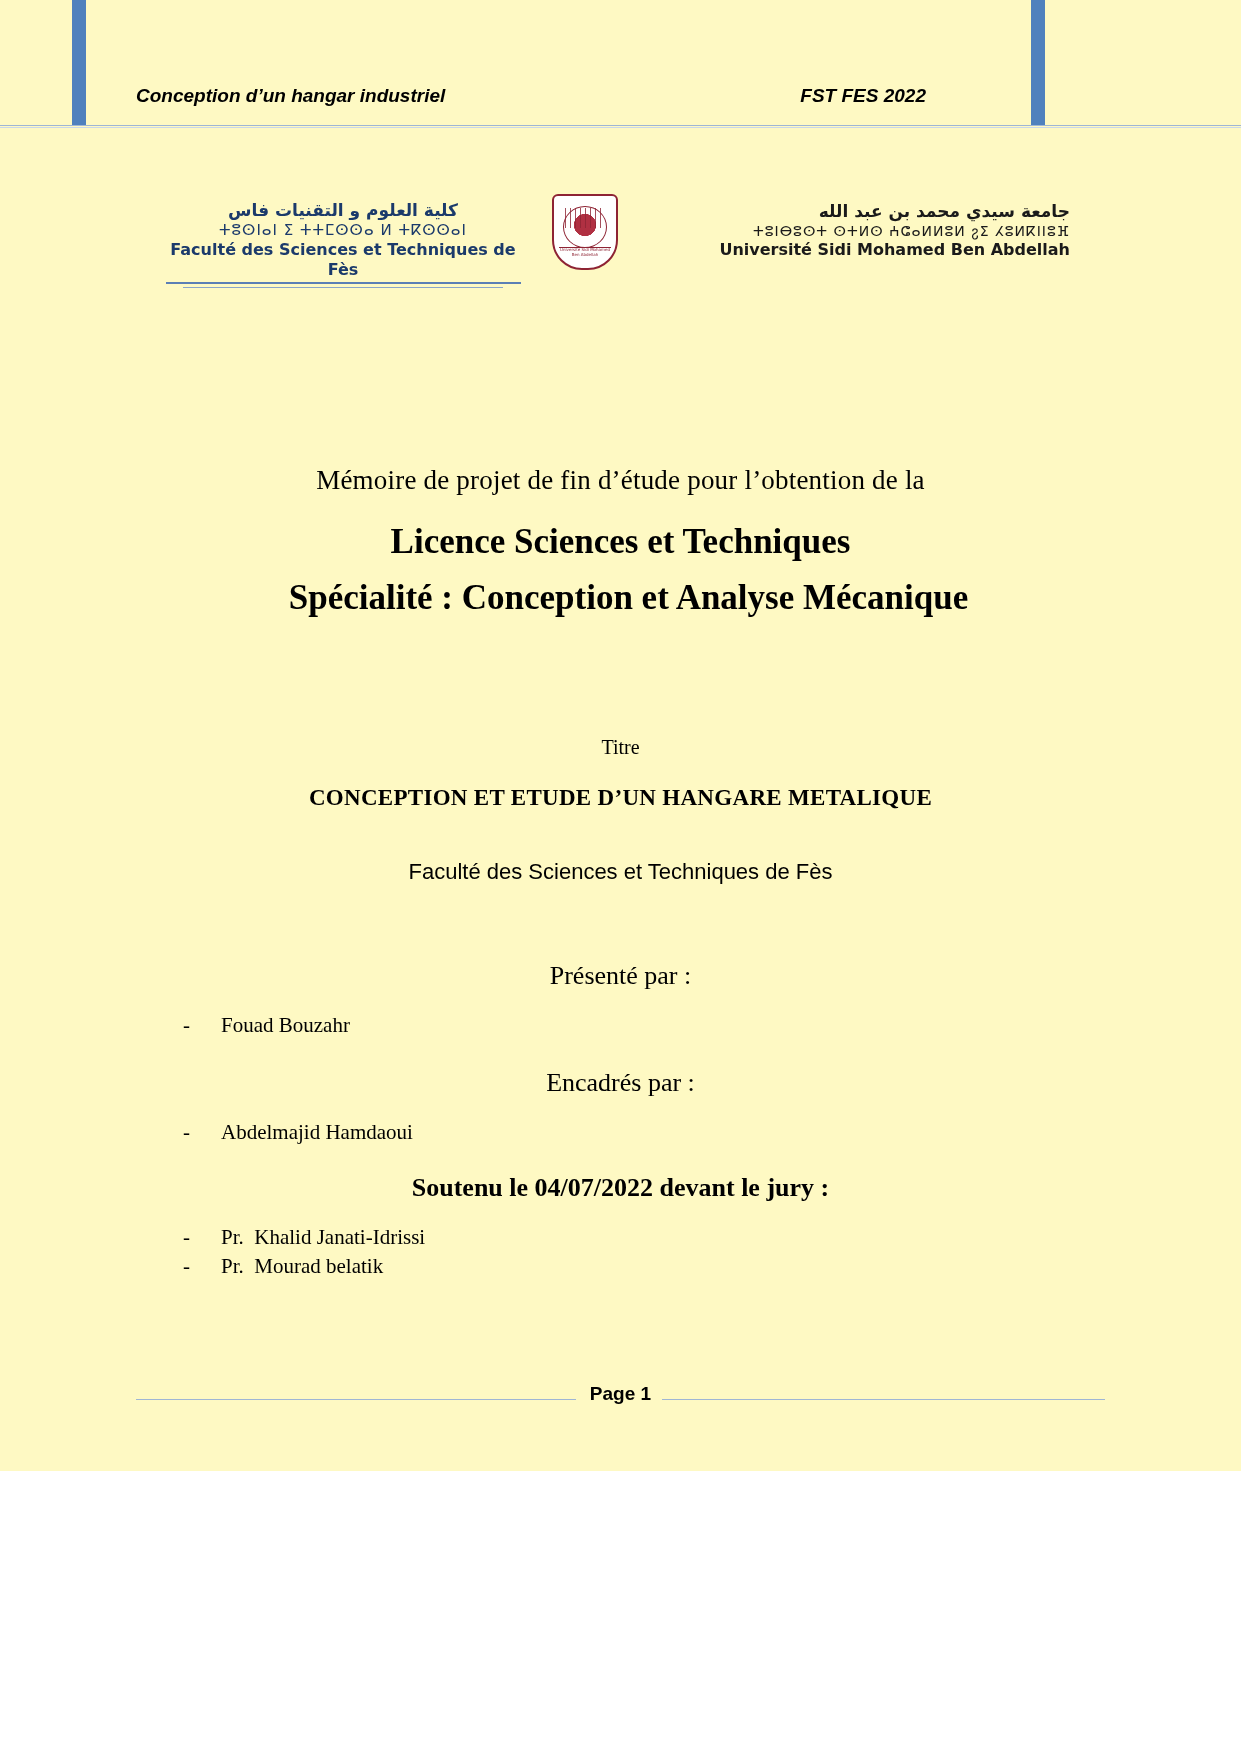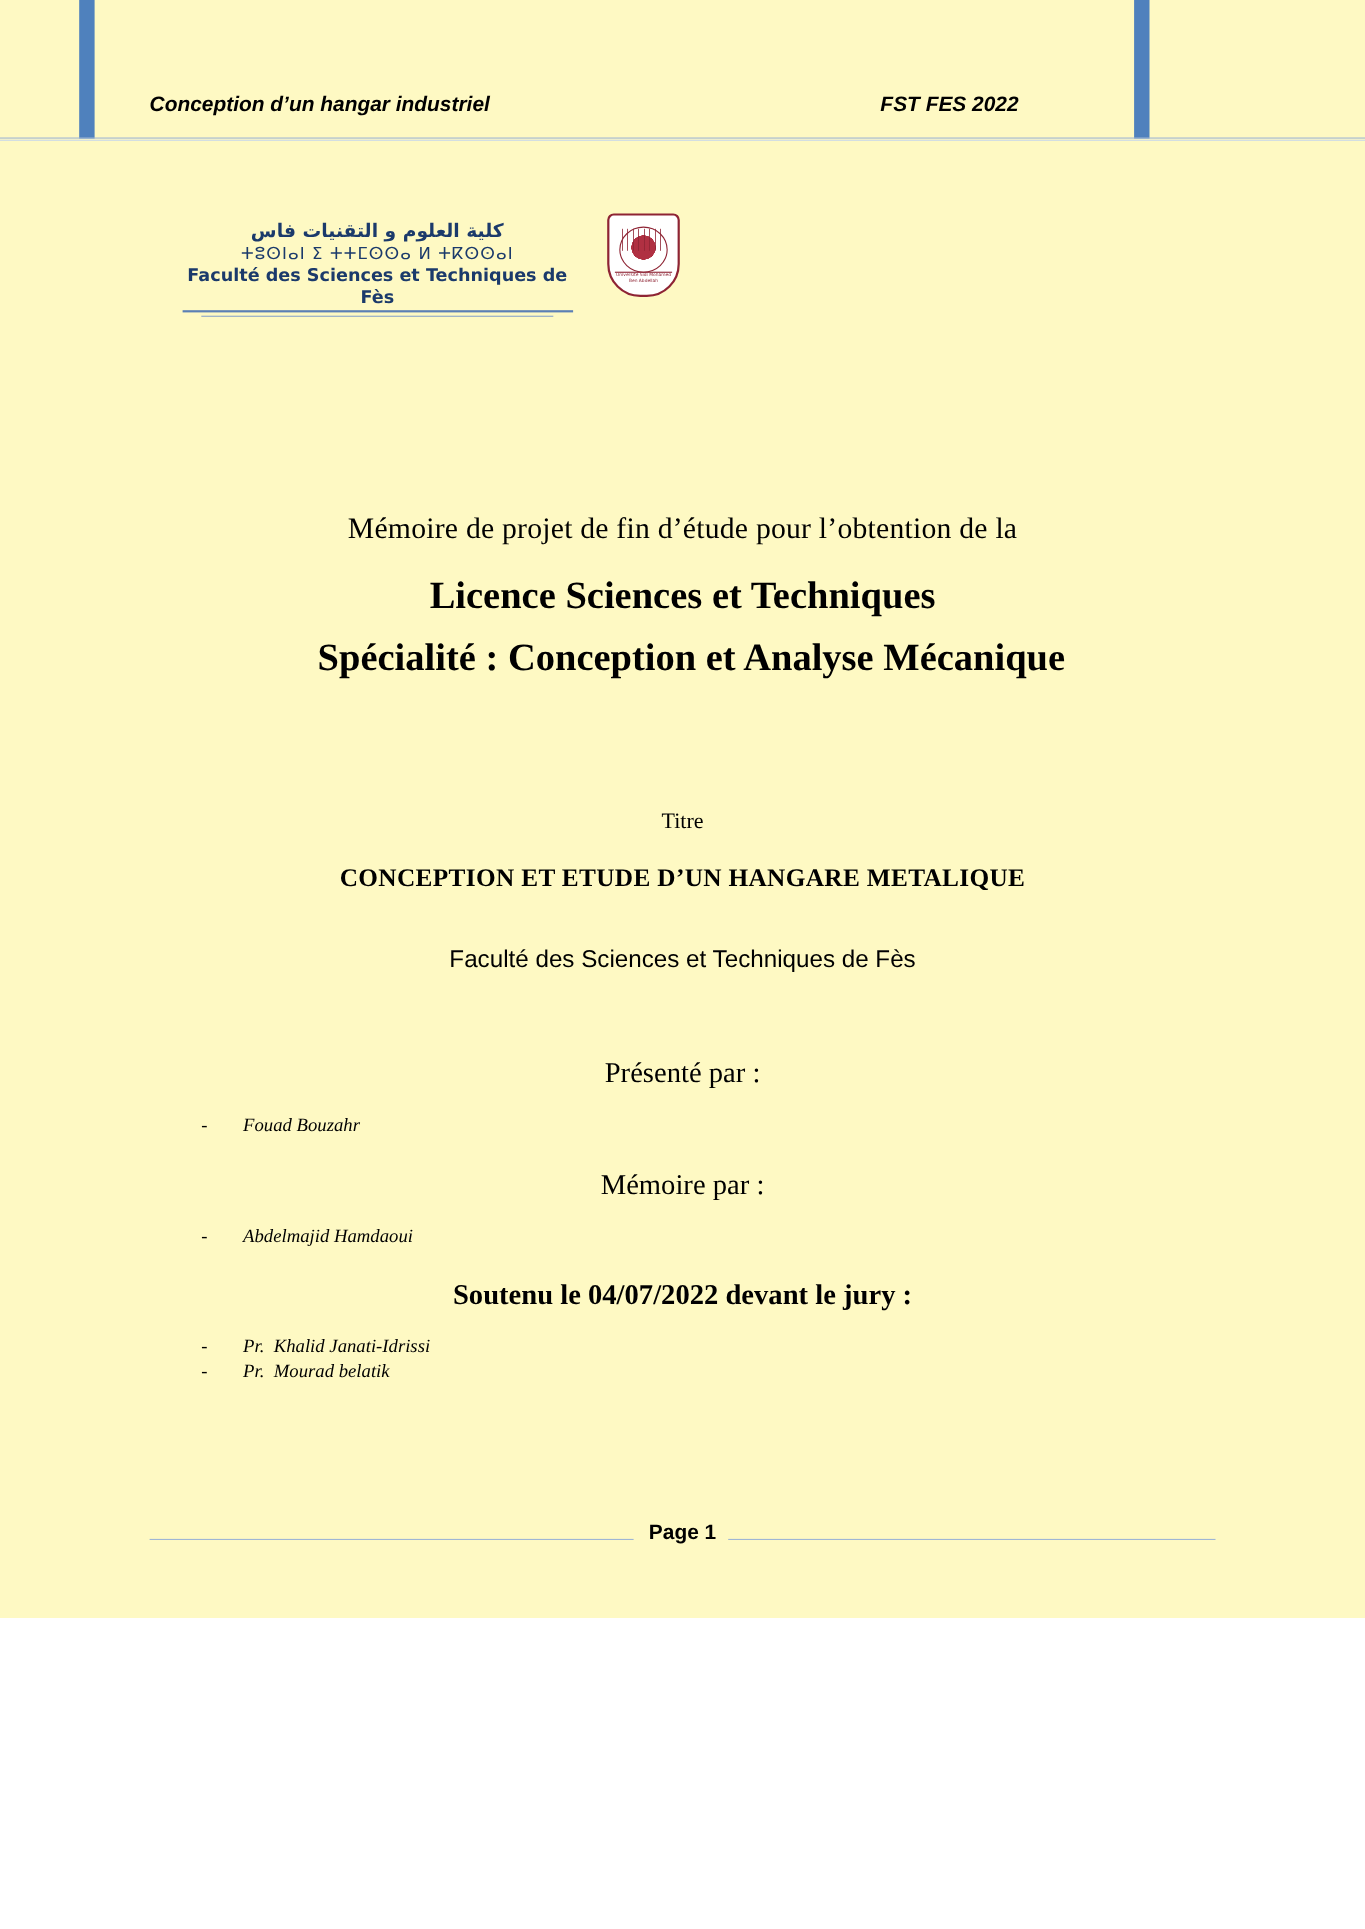"جامعة سيدي محمد بن عبد" div.logo-usmba { html: none -> <div> <div>جامعة سيدي محمد بن عبد الله</div> <div>ⵜⵓⵏⴱⵓⵙⵜ ⵙⵜⵍⵙ ⵄⵛⴰⵍⵍⵓⵍ ⴧⵉ ⵃⵓⵍⴽⵏⵏⵓⴼ</div> <div>Université Sidi Mohamed Ben Abdellah</div> </div> }
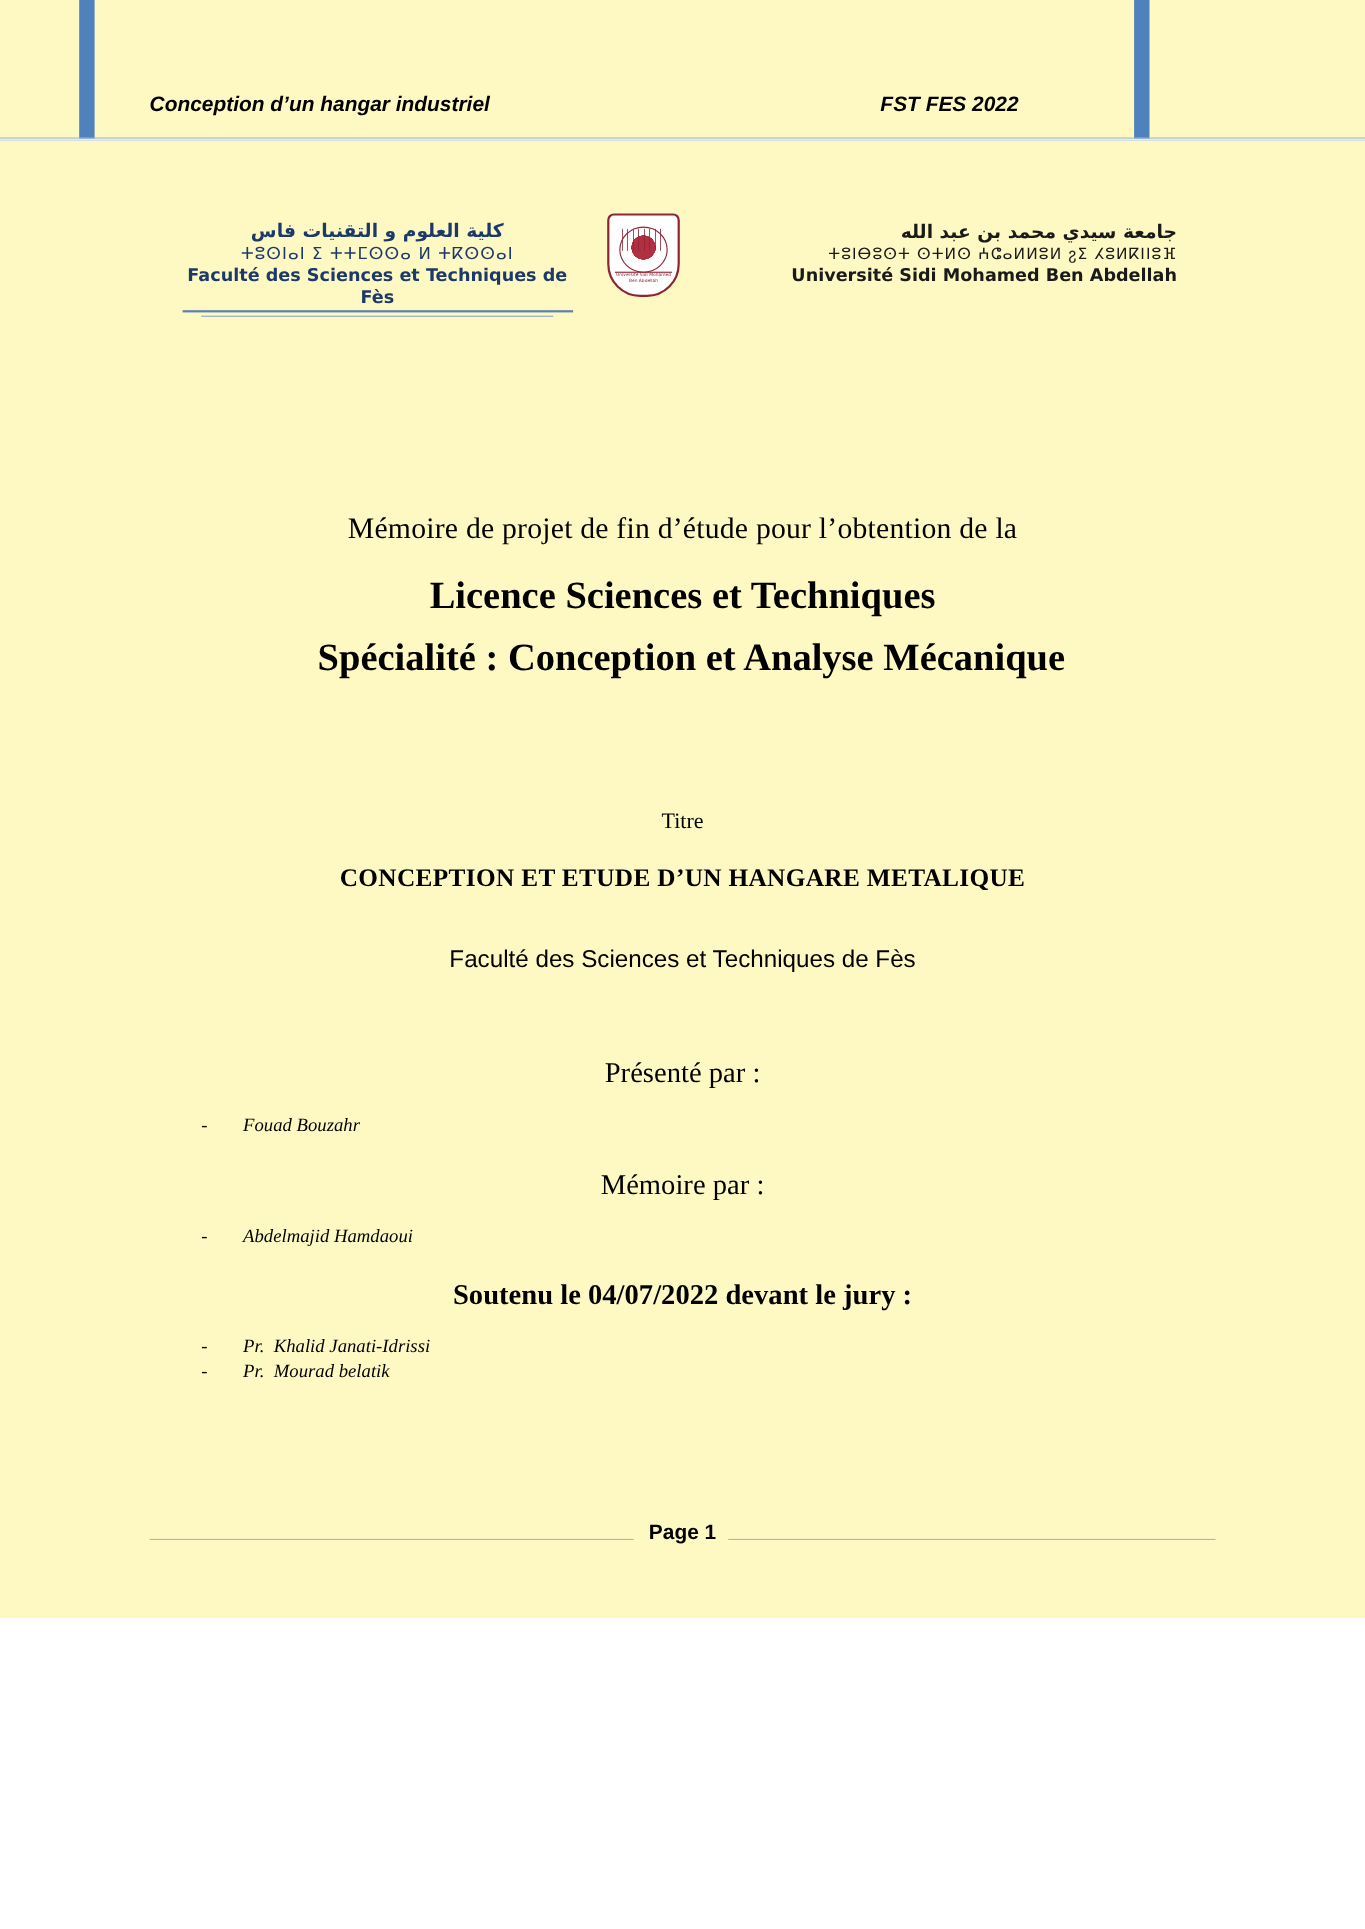"- Fouad Bouzahr" .names .item { font-size: 17px -> 21px; font-style: italic -> none }
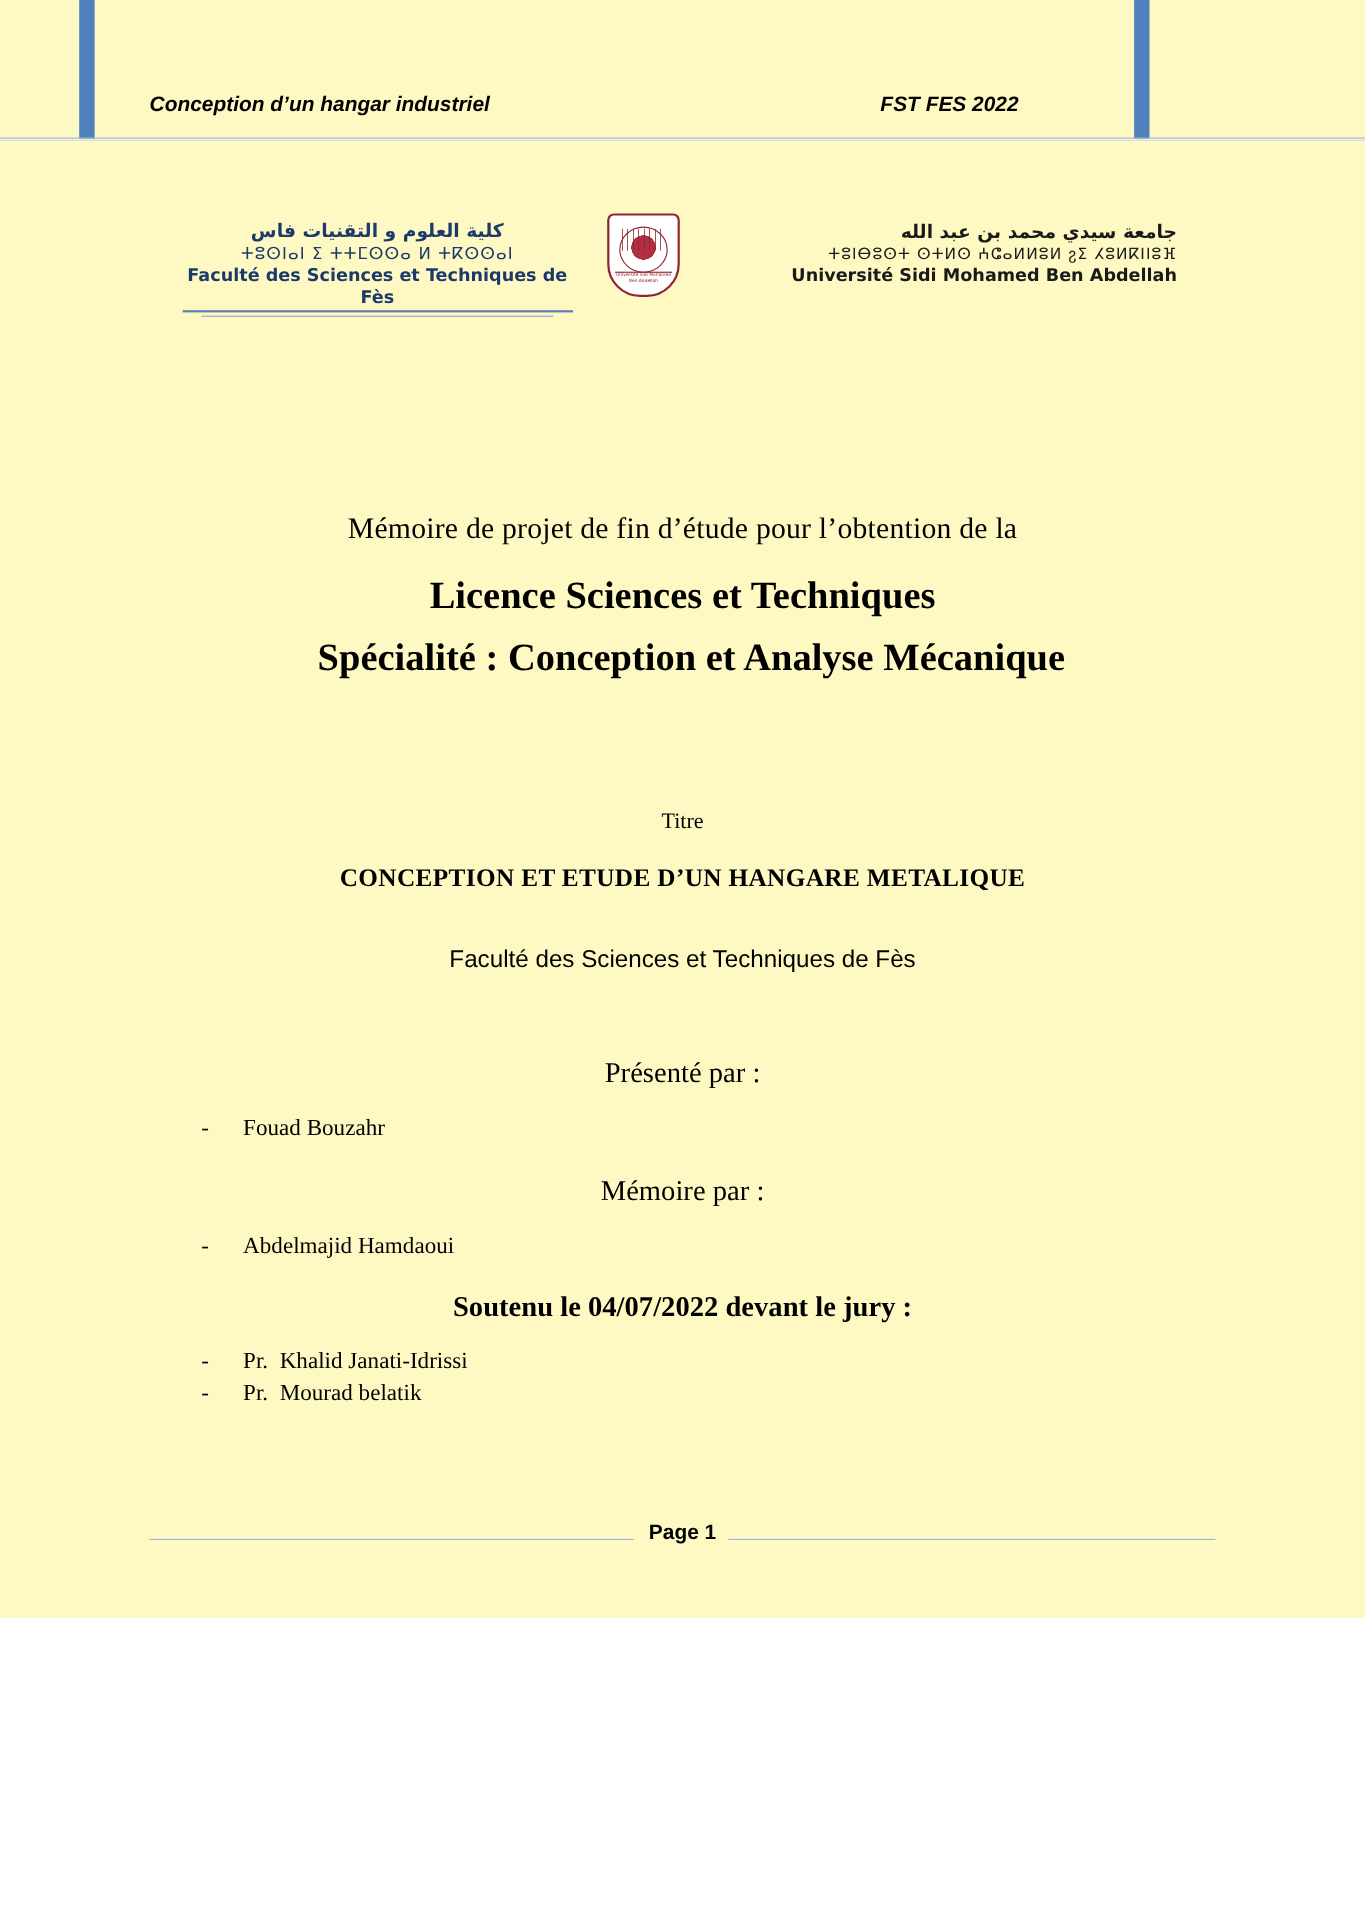"Mémoire par :" div.label-encadres { text: Mémoire -> Encadrés }
